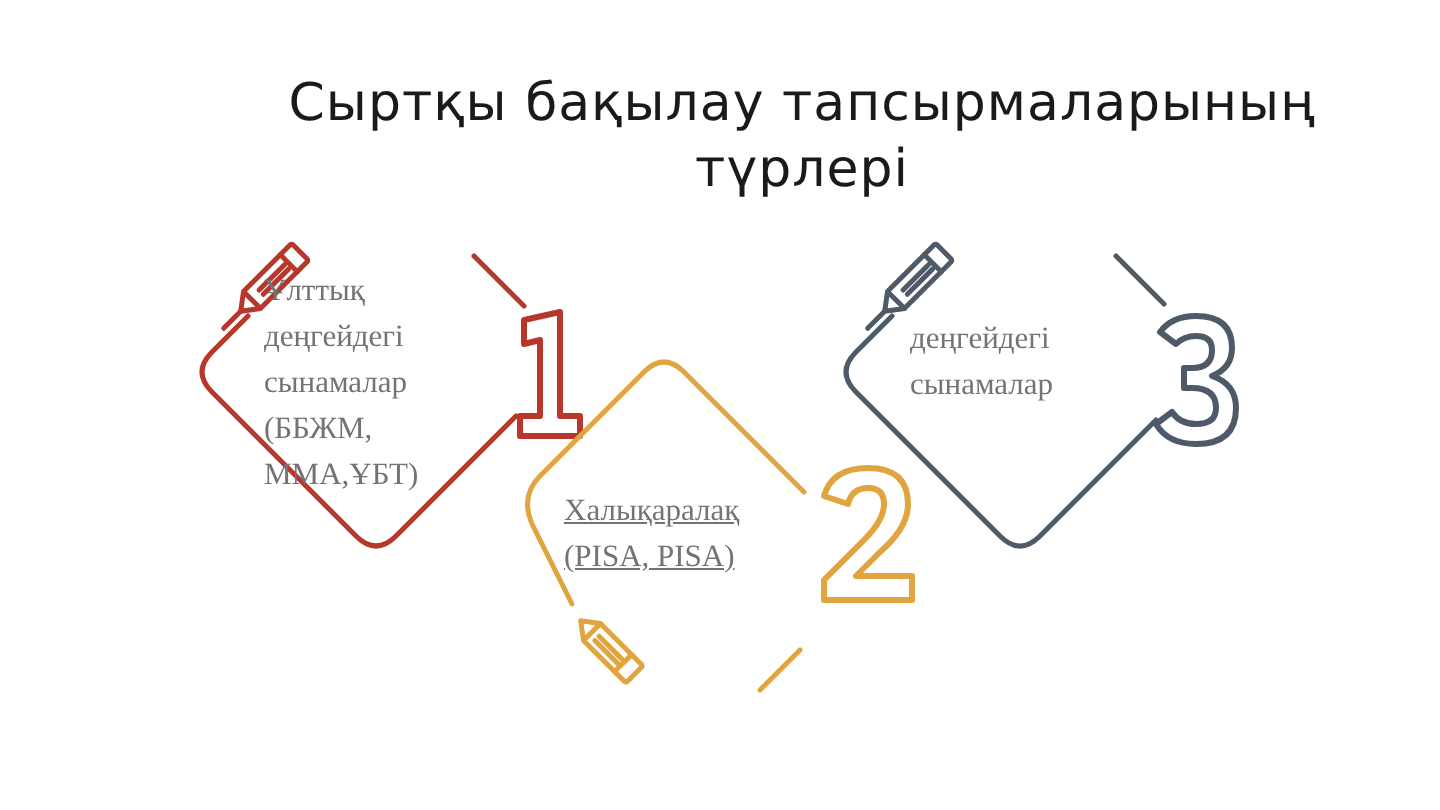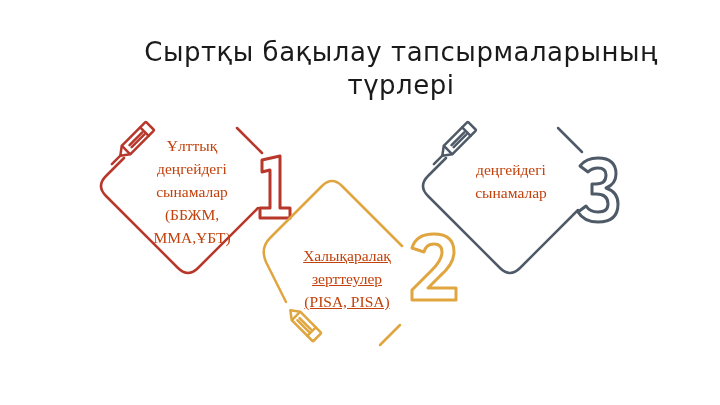"Ұлттық" .label { color: #c2410c -> #737373; text-align: center -> none }
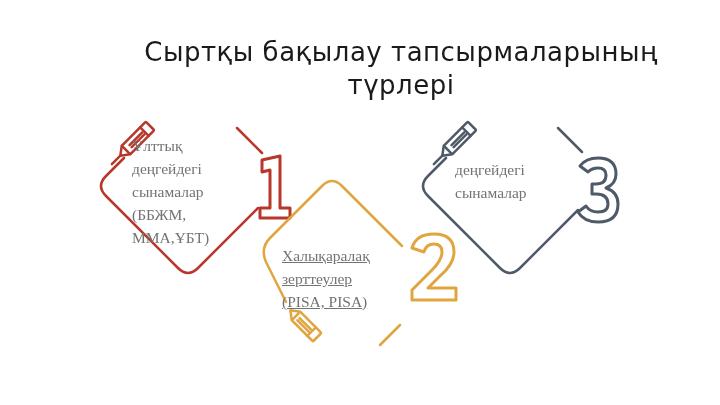"зерттеулер" div { html: <div>зерттеулер</div> -> none }
